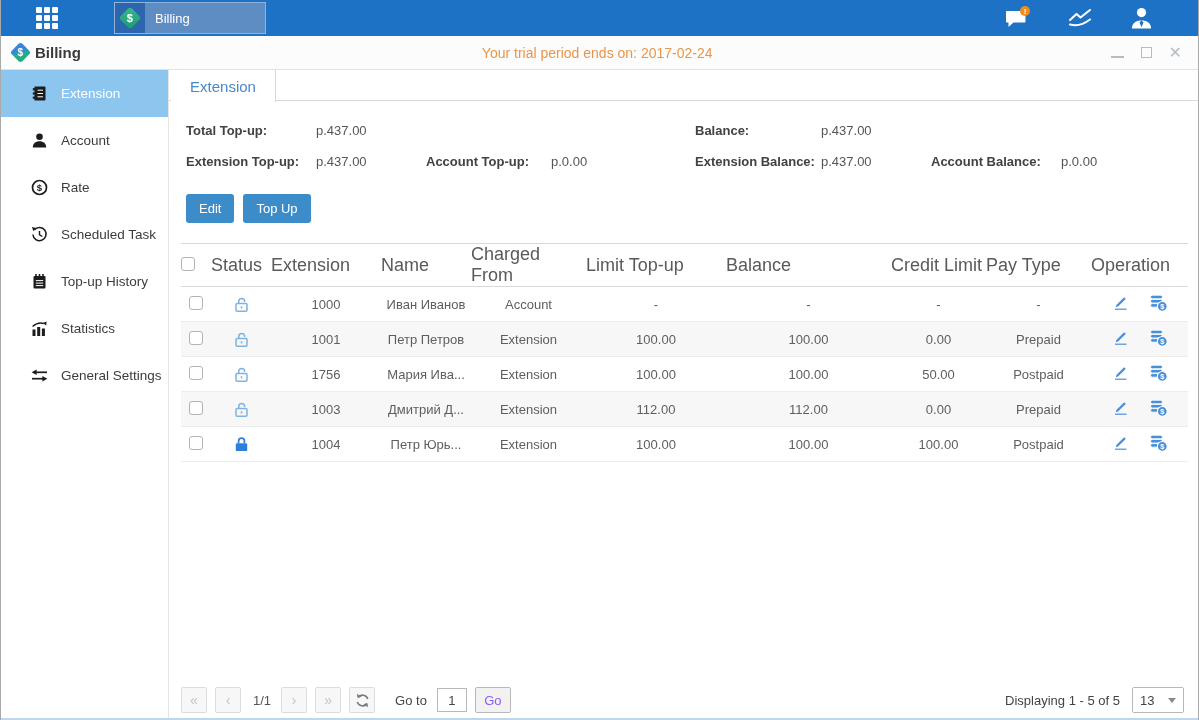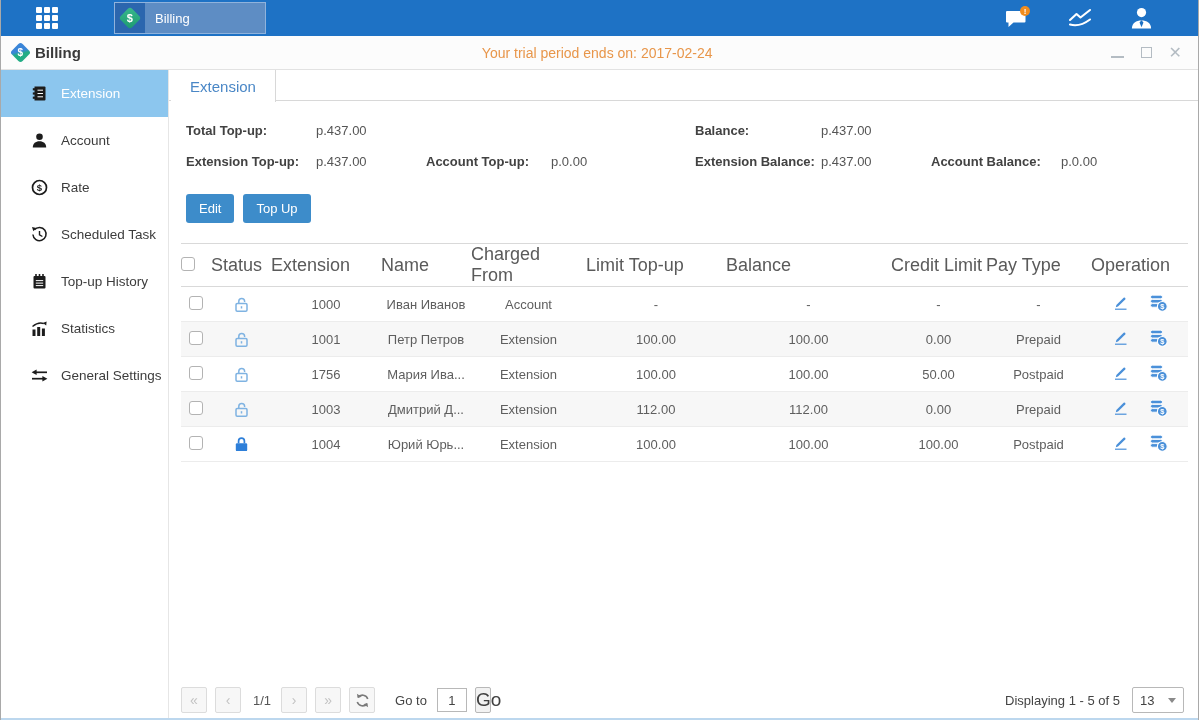"Юрий Юрь..." td { text: Юрий -> Петр }
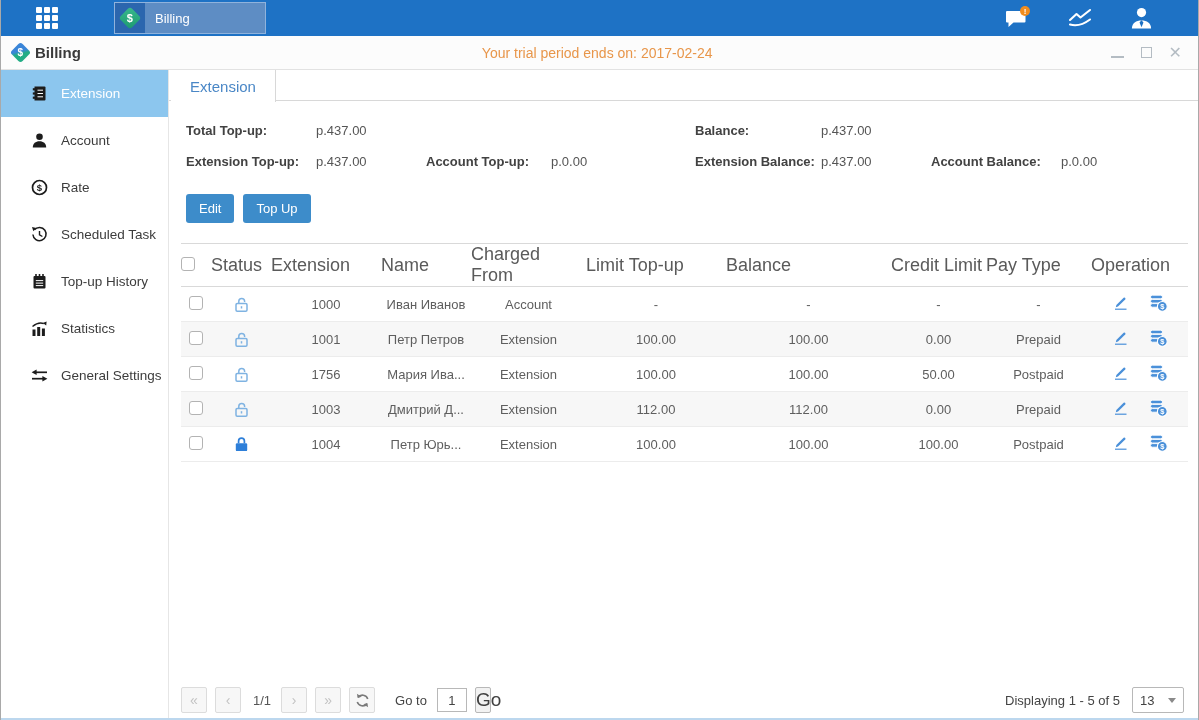"Go" .go-btn { color: #404040 -> #8b5cf6; font-size: 19px -> 13px; width: 16px -> 36px }
